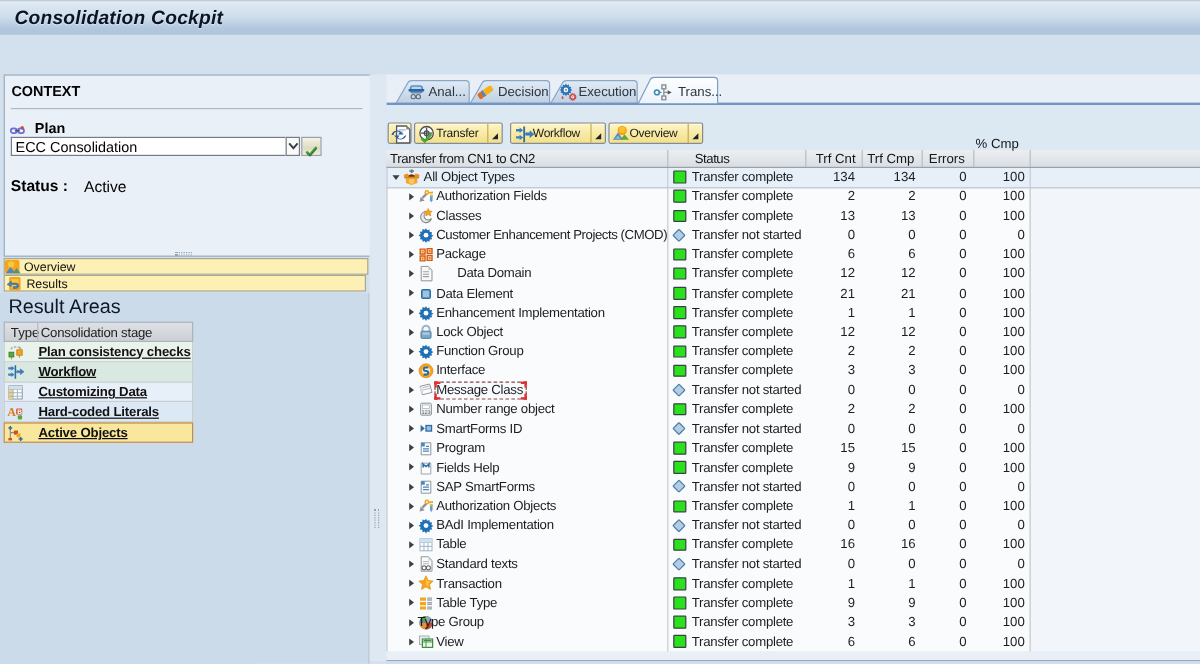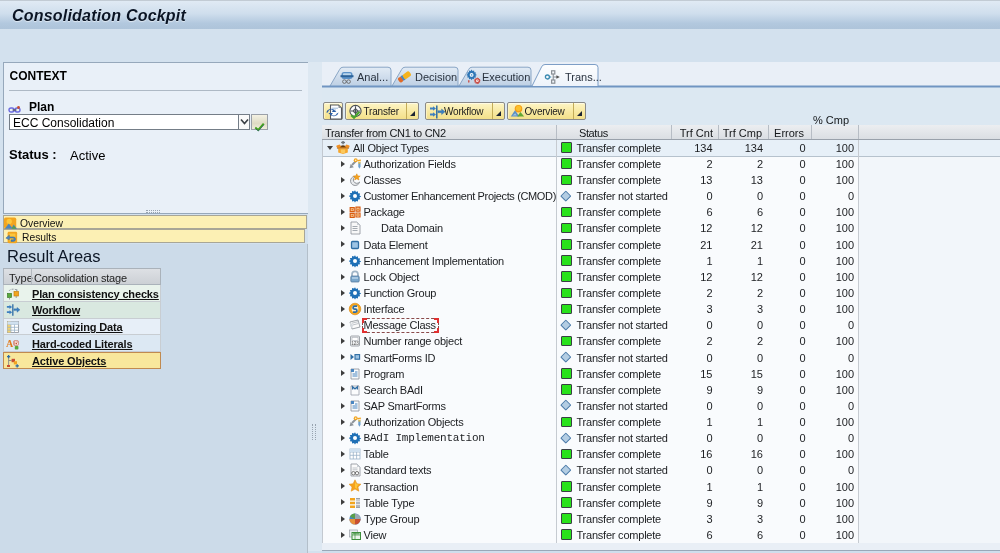"Search BAdI" div.rowlbl { text: Search BAdI -> Fields Help }
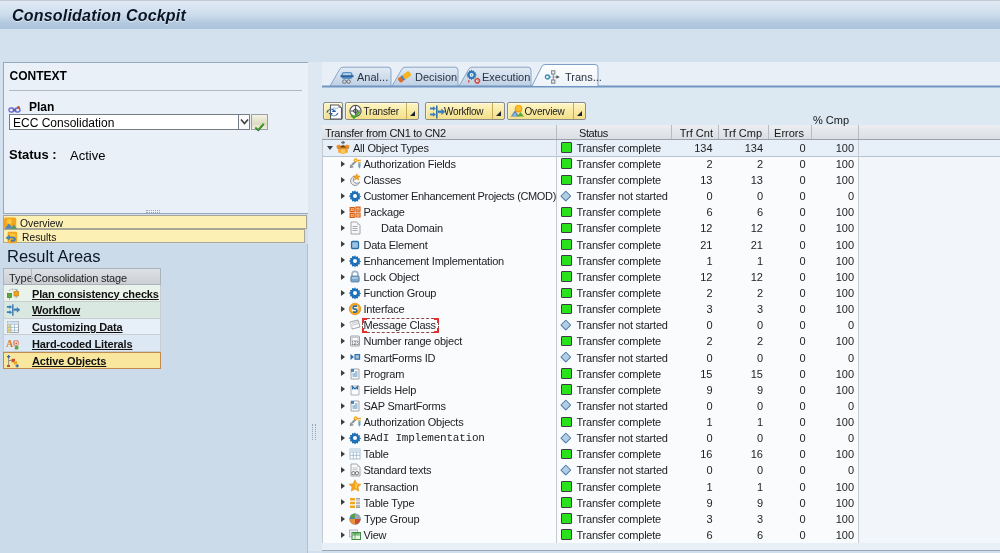"BAdI Implementation" div.rowlbl { font-family: Liberation Mono, monospace -> none }
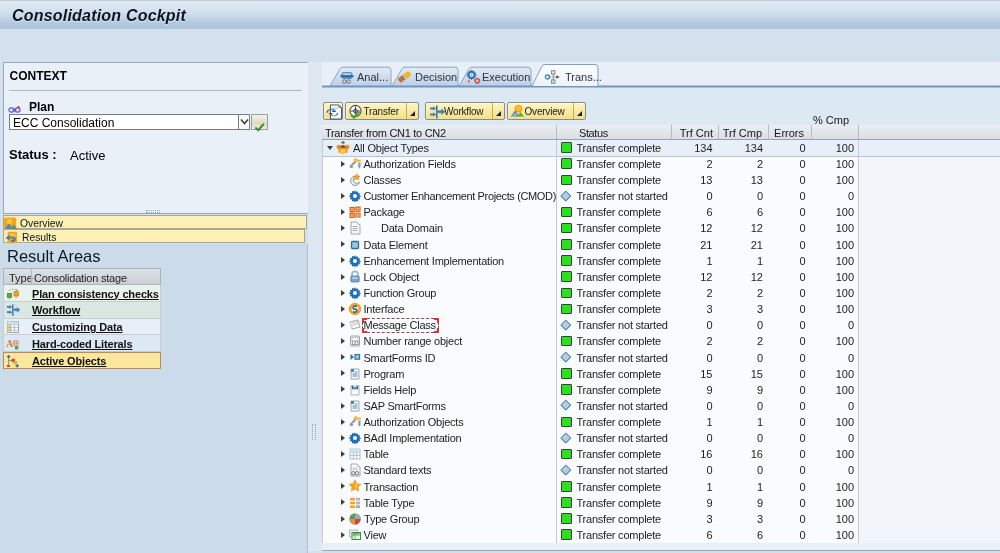"Type Group" div.rowlbl { left: 364px -> 348px }
